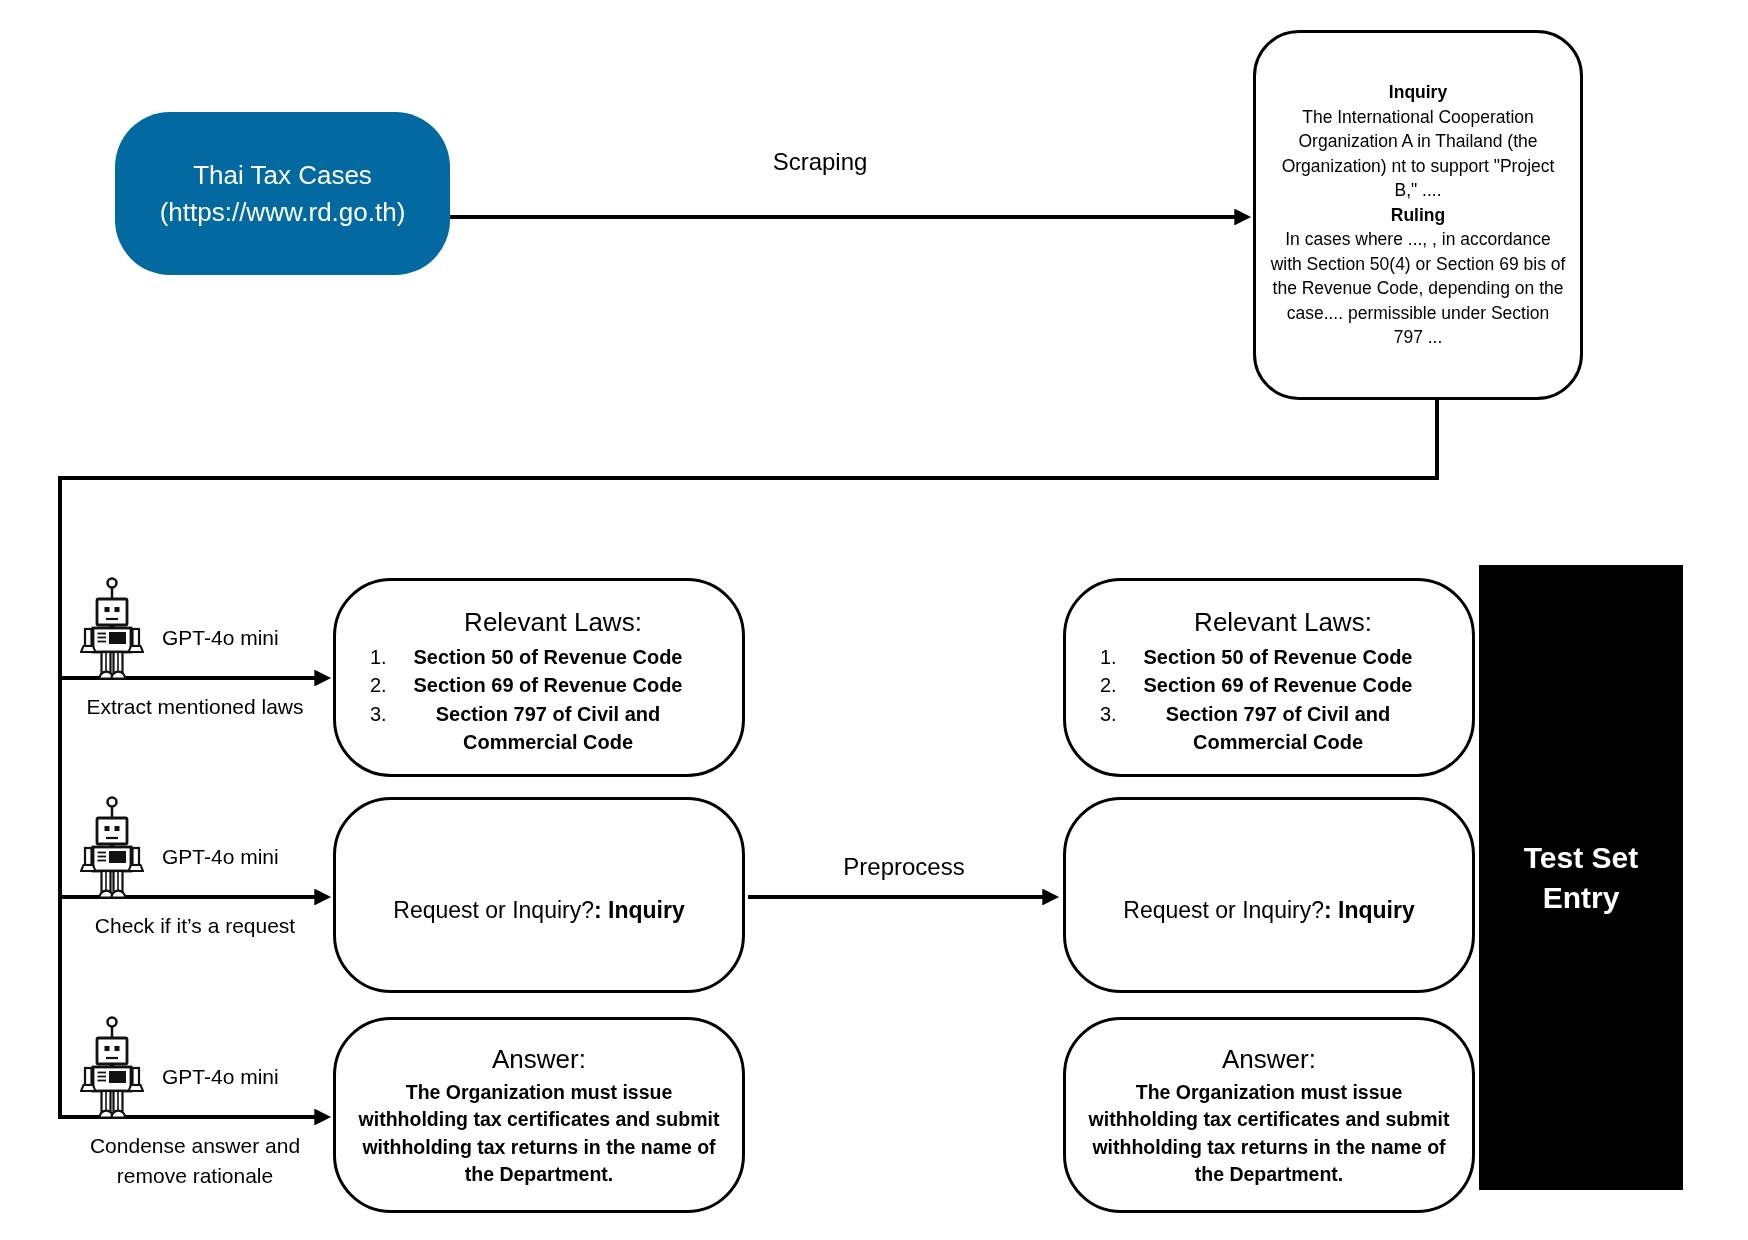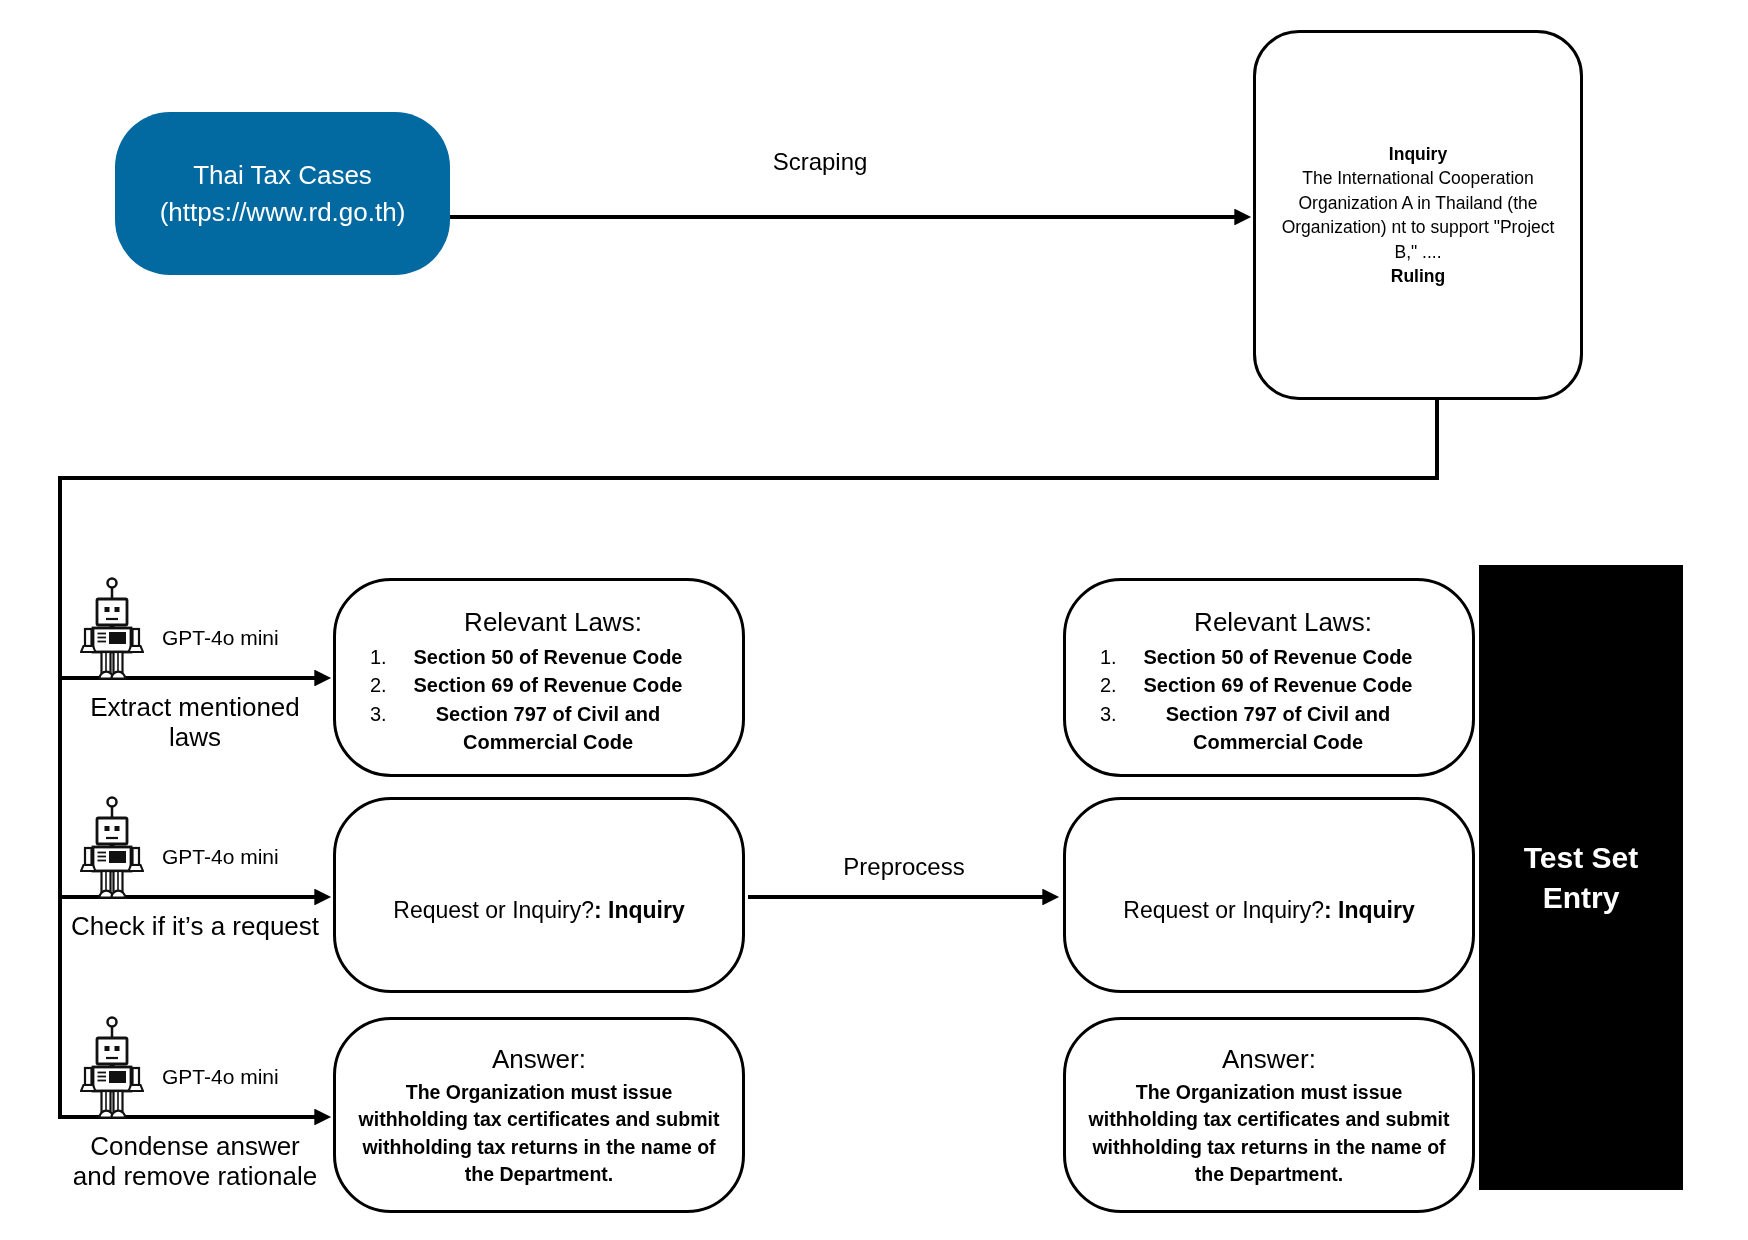"In cases where ..., ," div.case-text { html: none -> <div>In cases where ..., , in accordance with Section 50(4) or Section 69 bis of the Revenue Code, depending on the case.... permissible under Section 797 ...</div> }
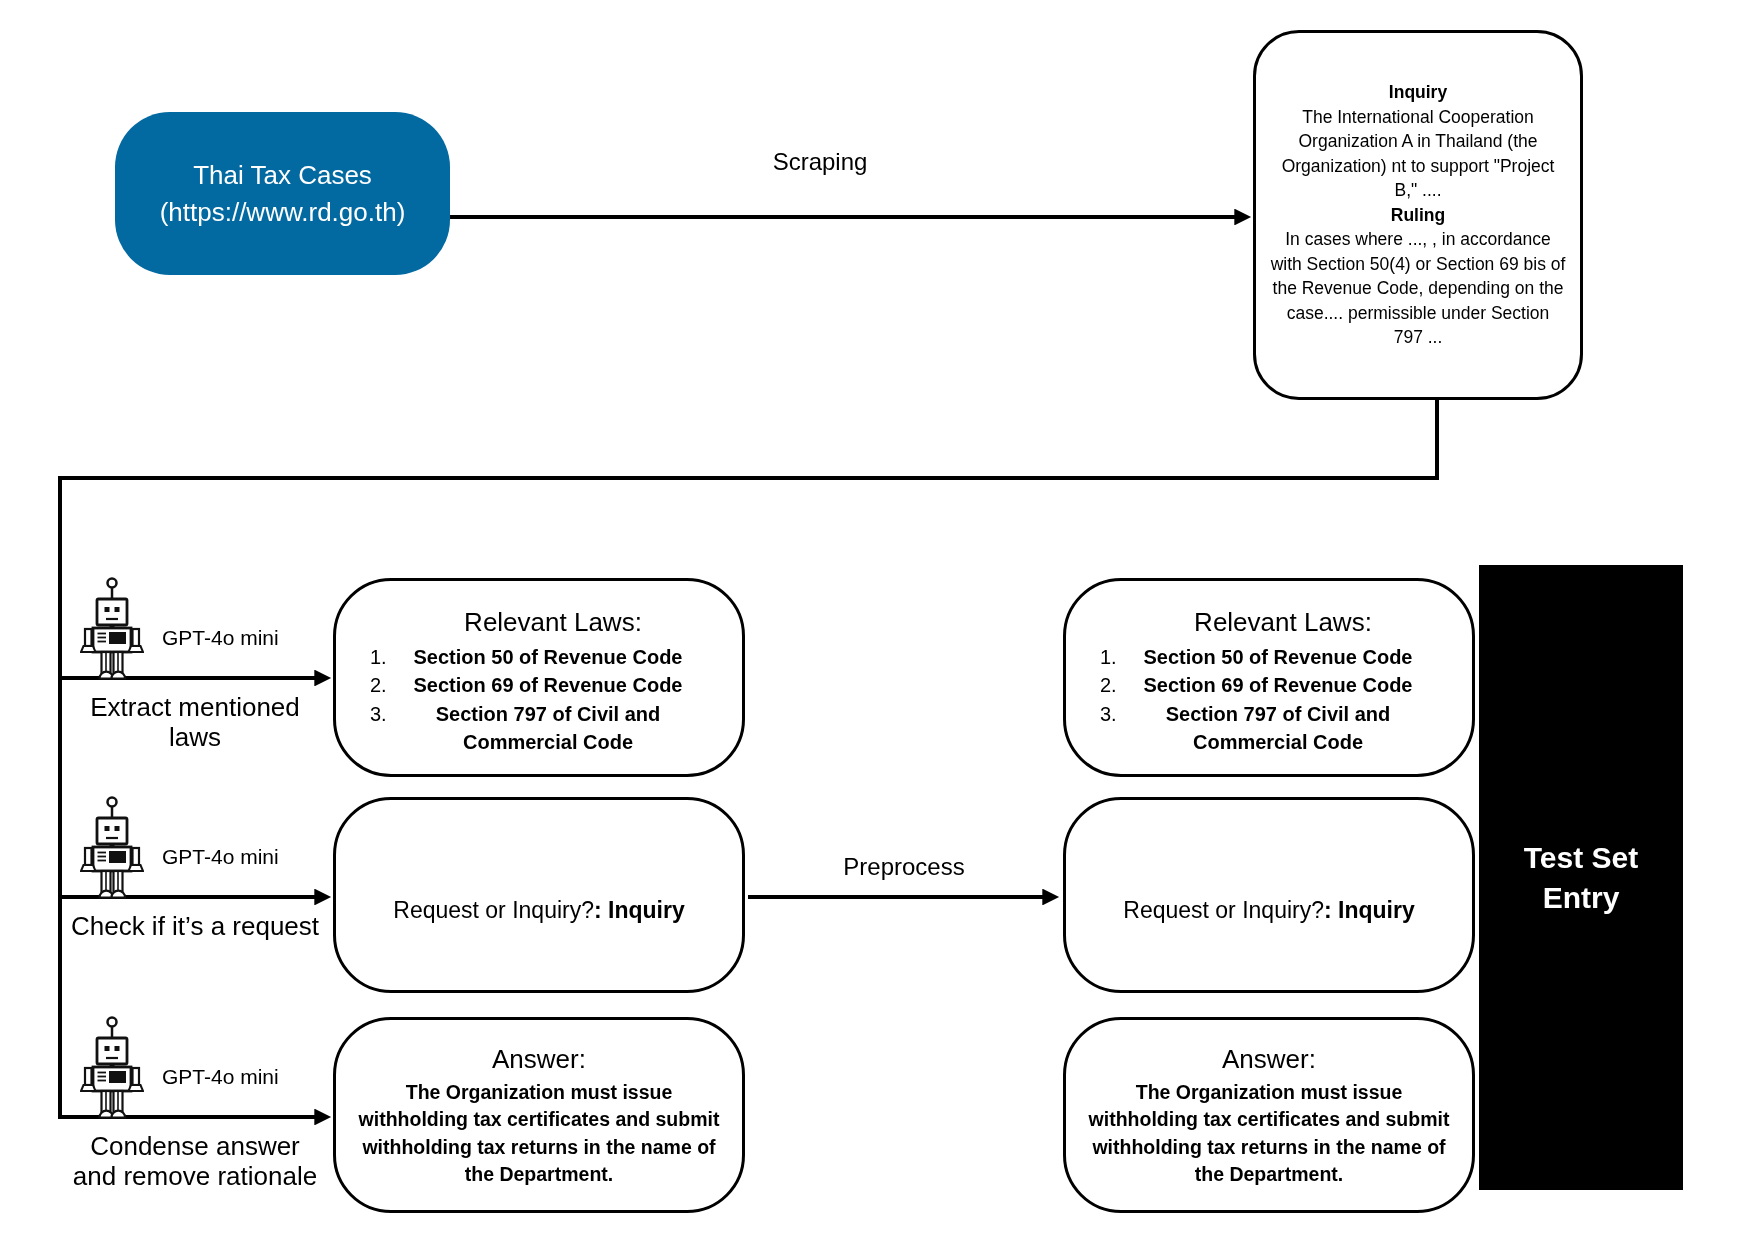"Extract mentioned laws" .small-note { font-size: 26px -> 21px }
